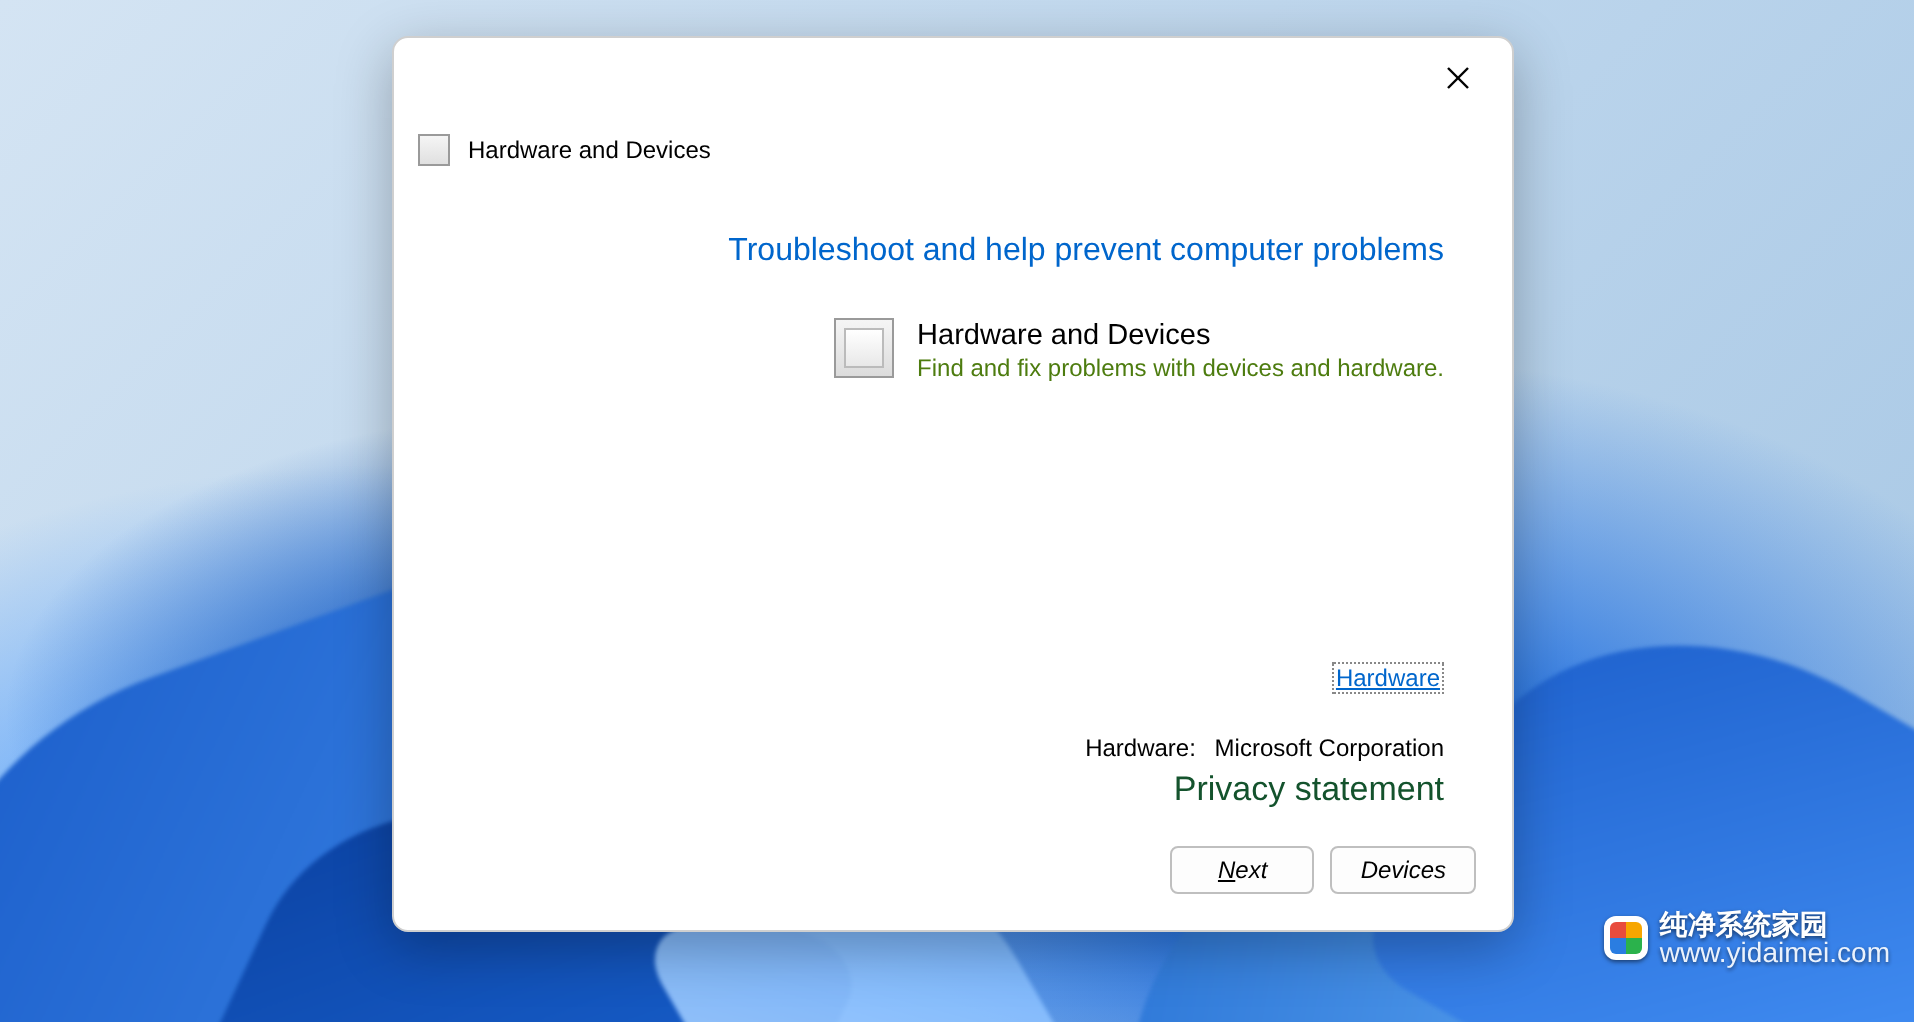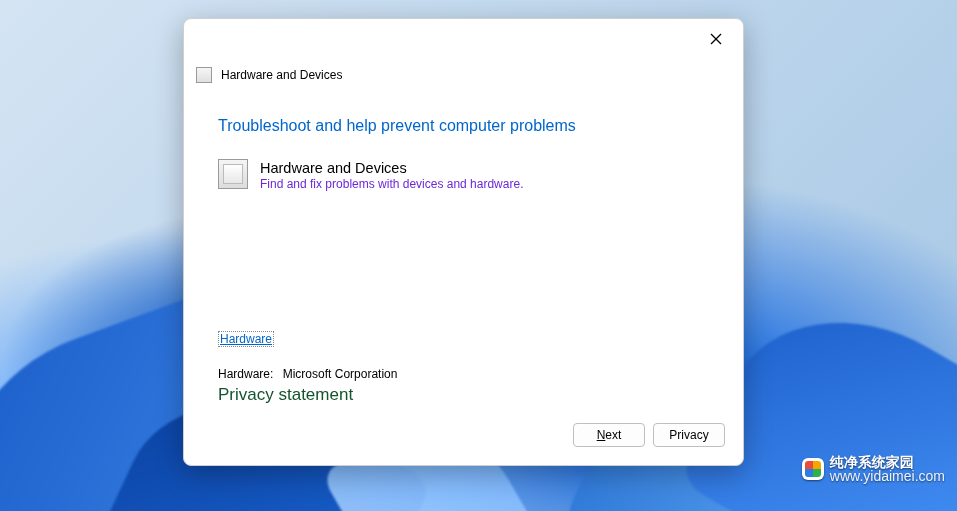"Hardware and Devices" .dialog { left: 183px -> 196px }
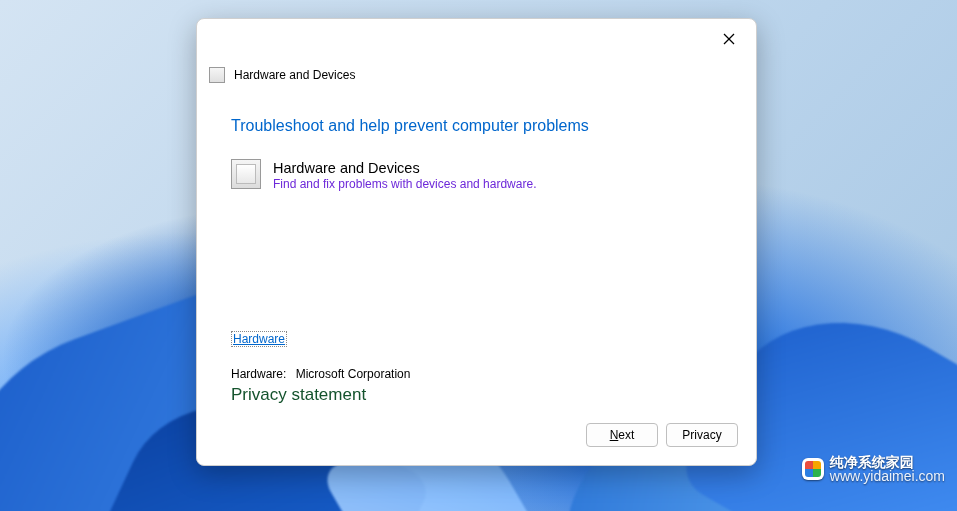"Troubleshoot and help prevent computer" .content { align-items: none -> flex-end }
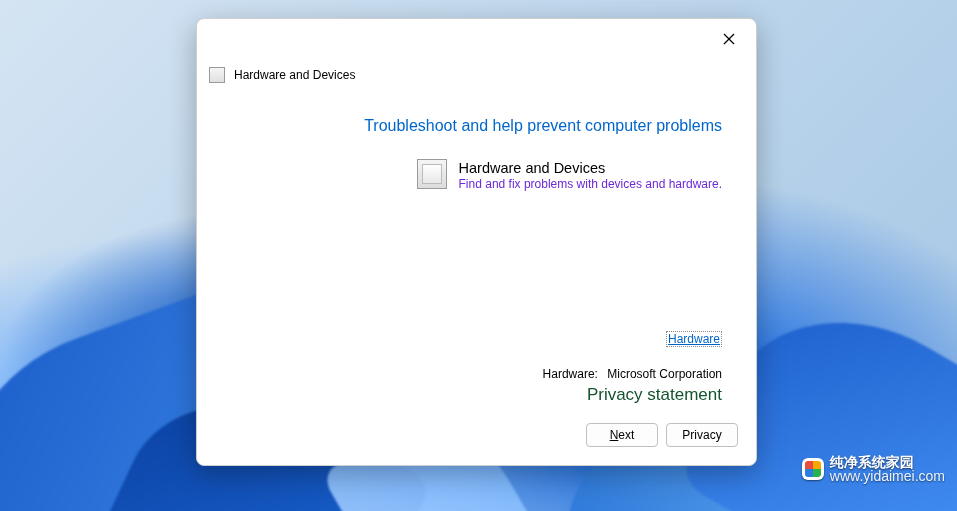"Find and fix problems with" .item-desc { color: #6d28d9 -> #4d7c0f }
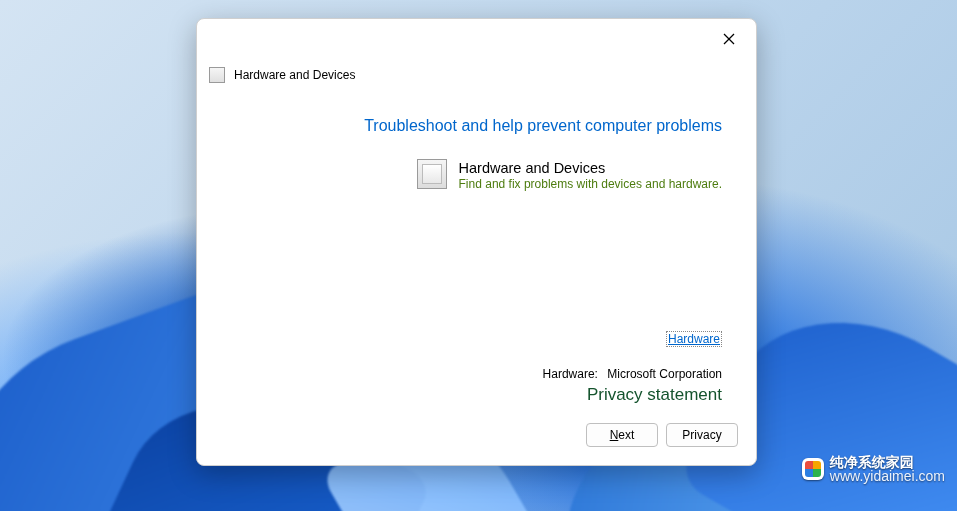"Next" .btn { font-style: none -> italic }
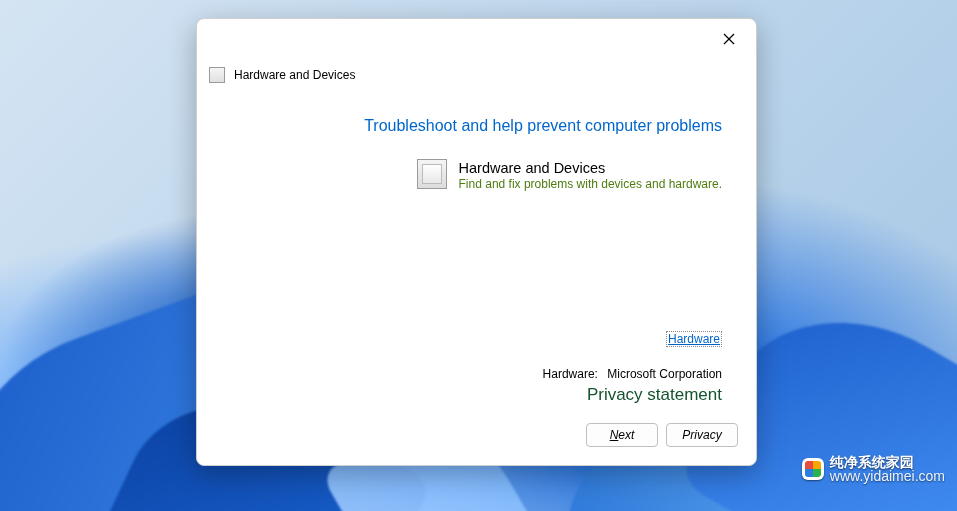"Privacy" button.btn { text: Privacy -> Devices }
